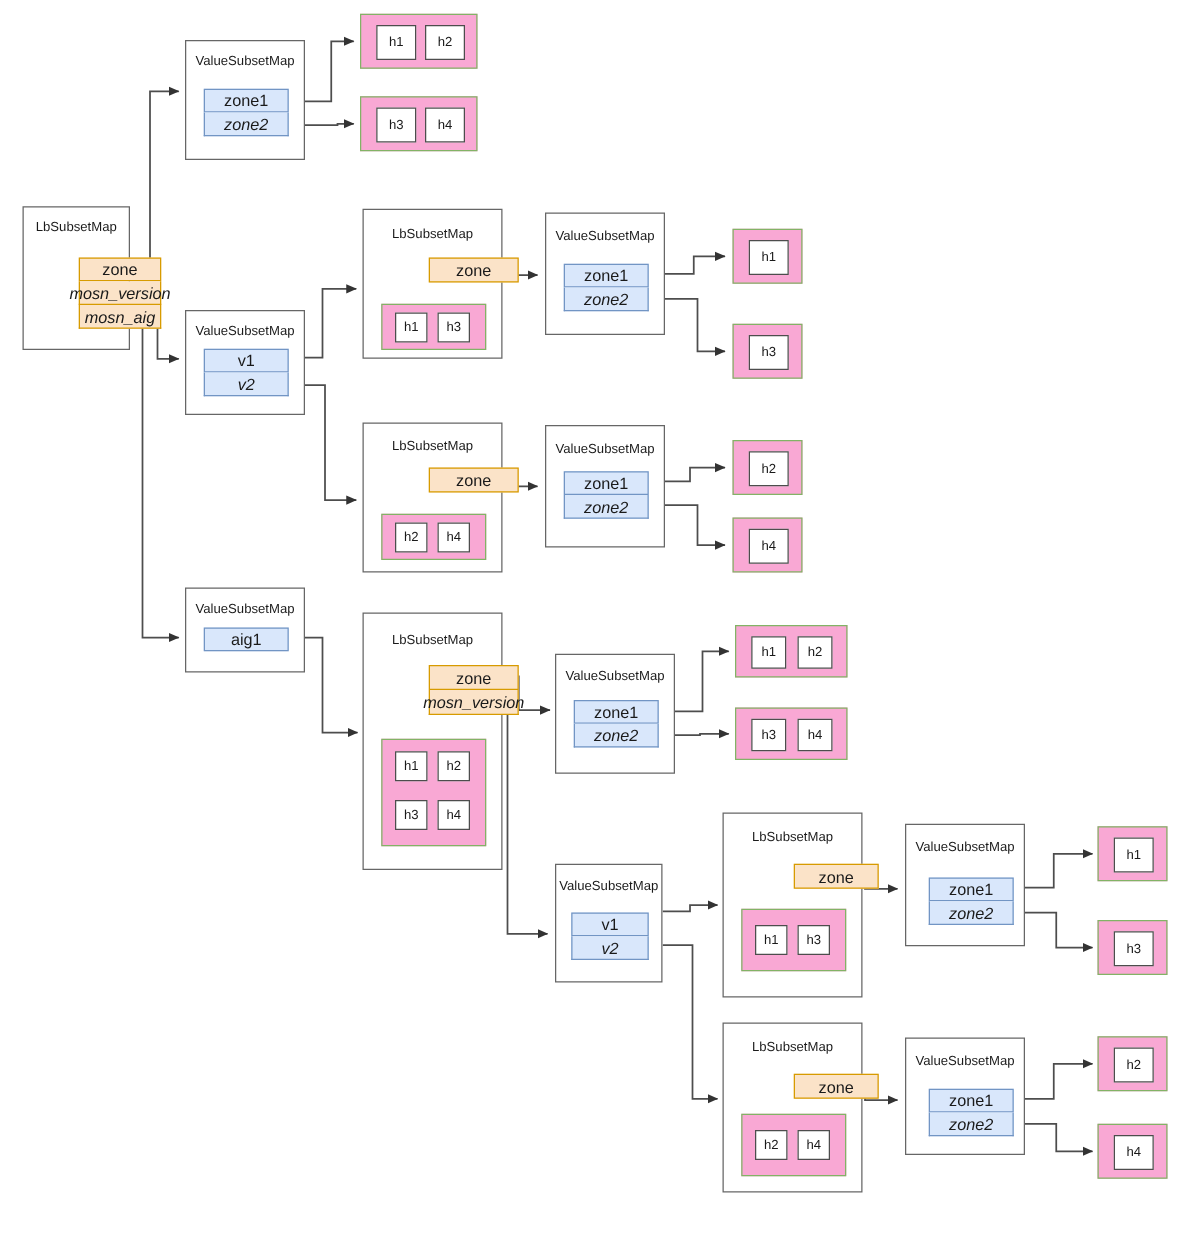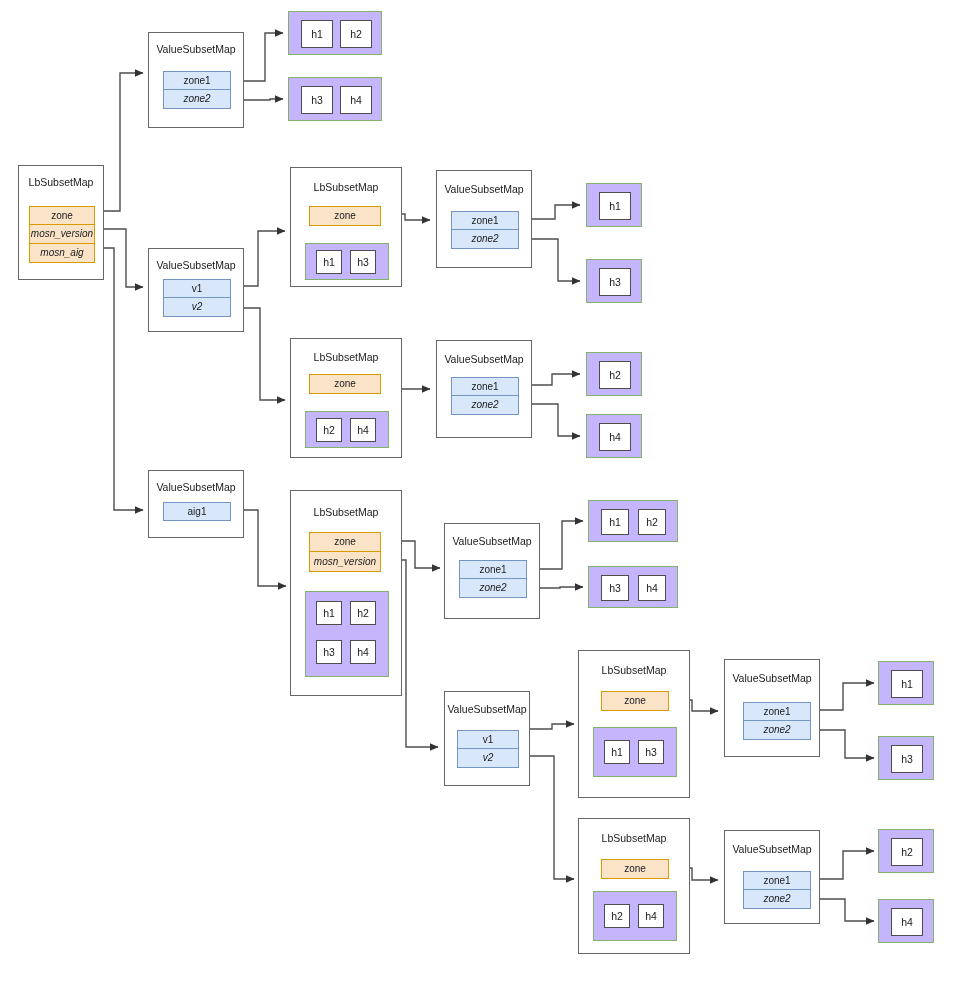"h1" .hostgroup { background: #c4b5fd -> #f9a8d4 }
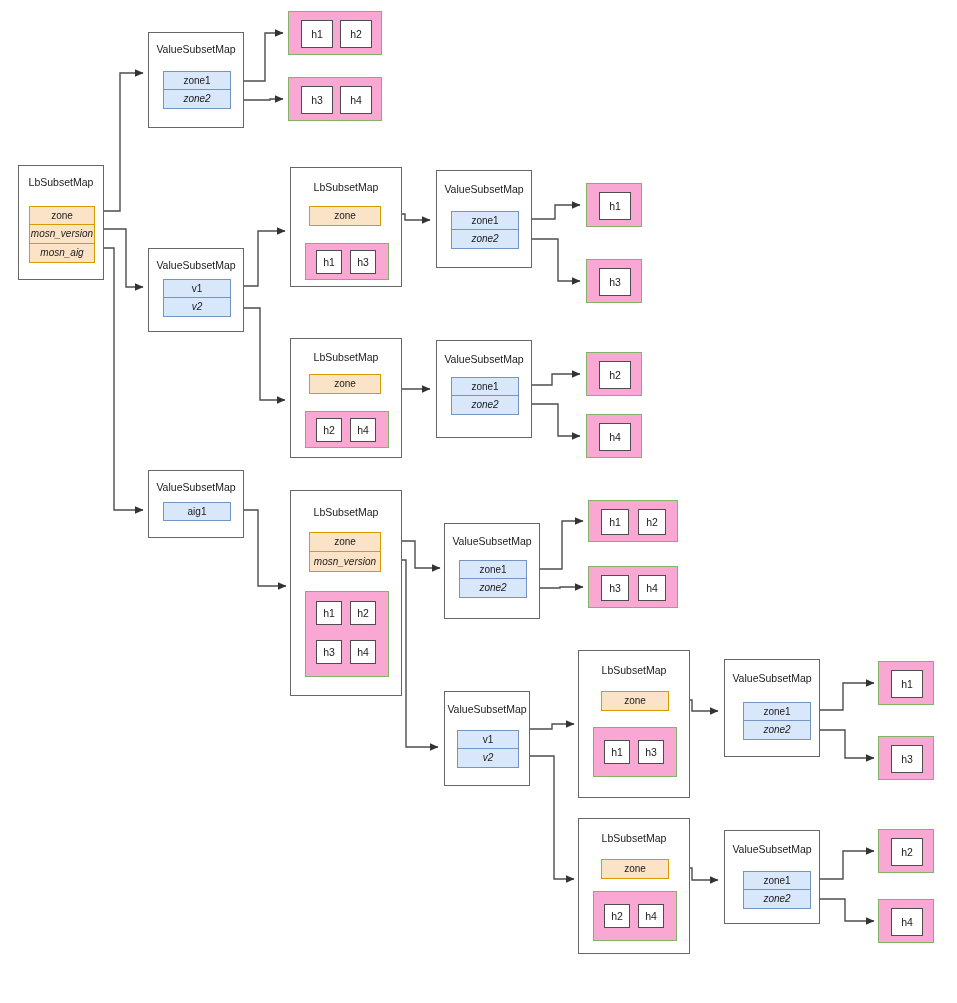"zone1" .field { font-size: 10px -> 13px }
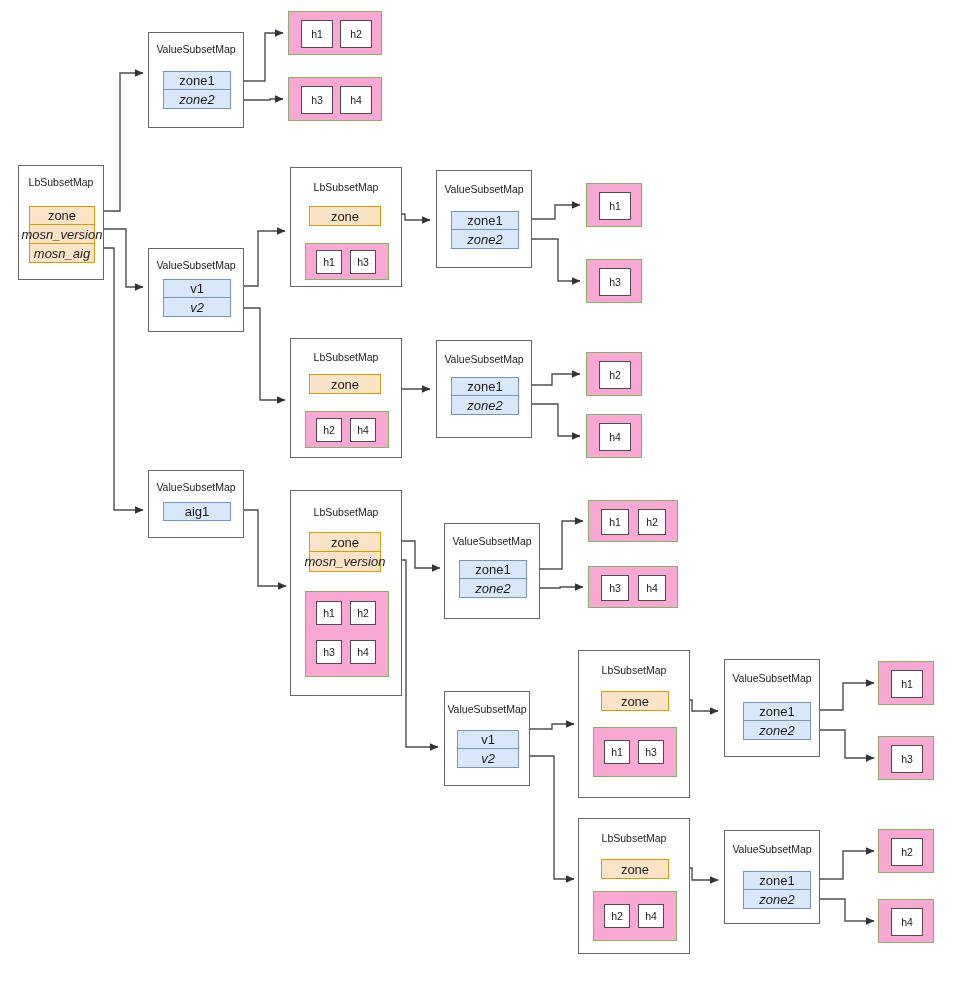"zone" .field.orange { margin-left: none -> 34px }
